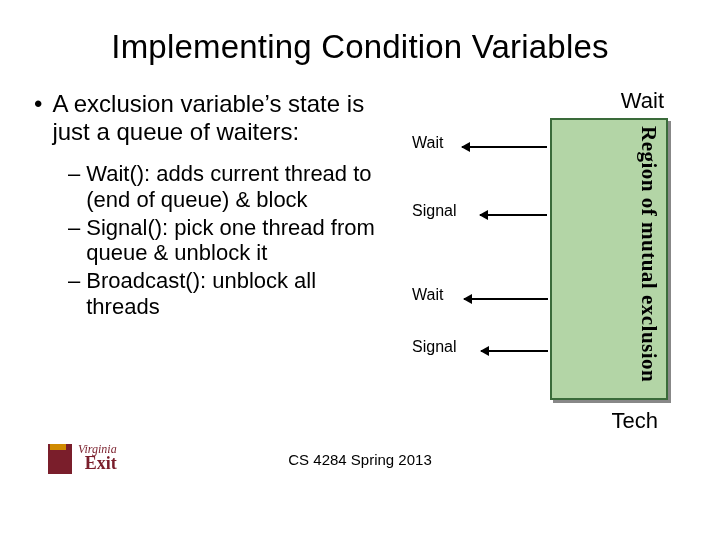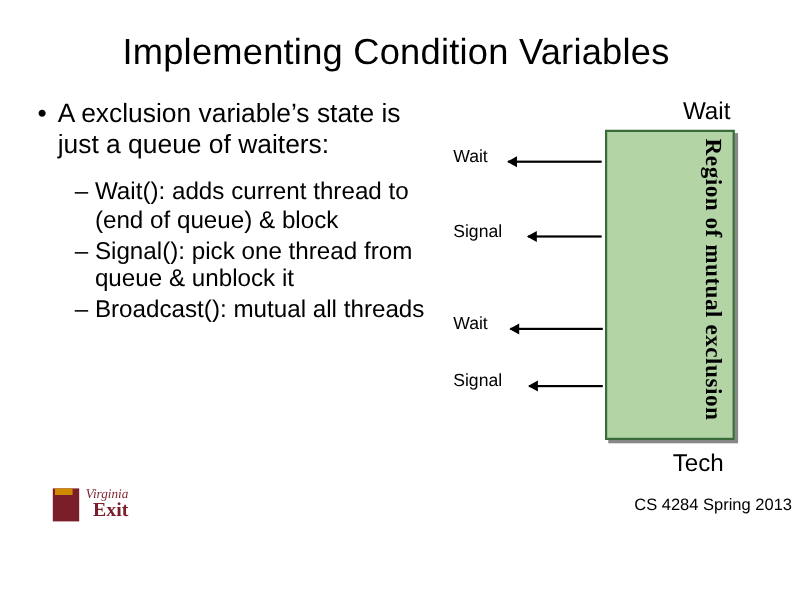"Broadcast(): mutual all threads" span { text: mutual -> unblock }
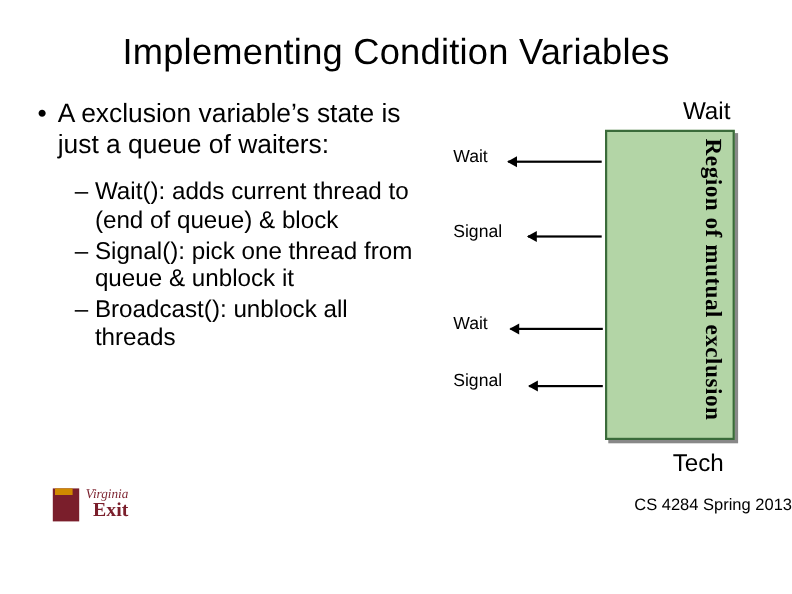"CS 4284 Spring 2013" .footer { text-align: right -> center }
